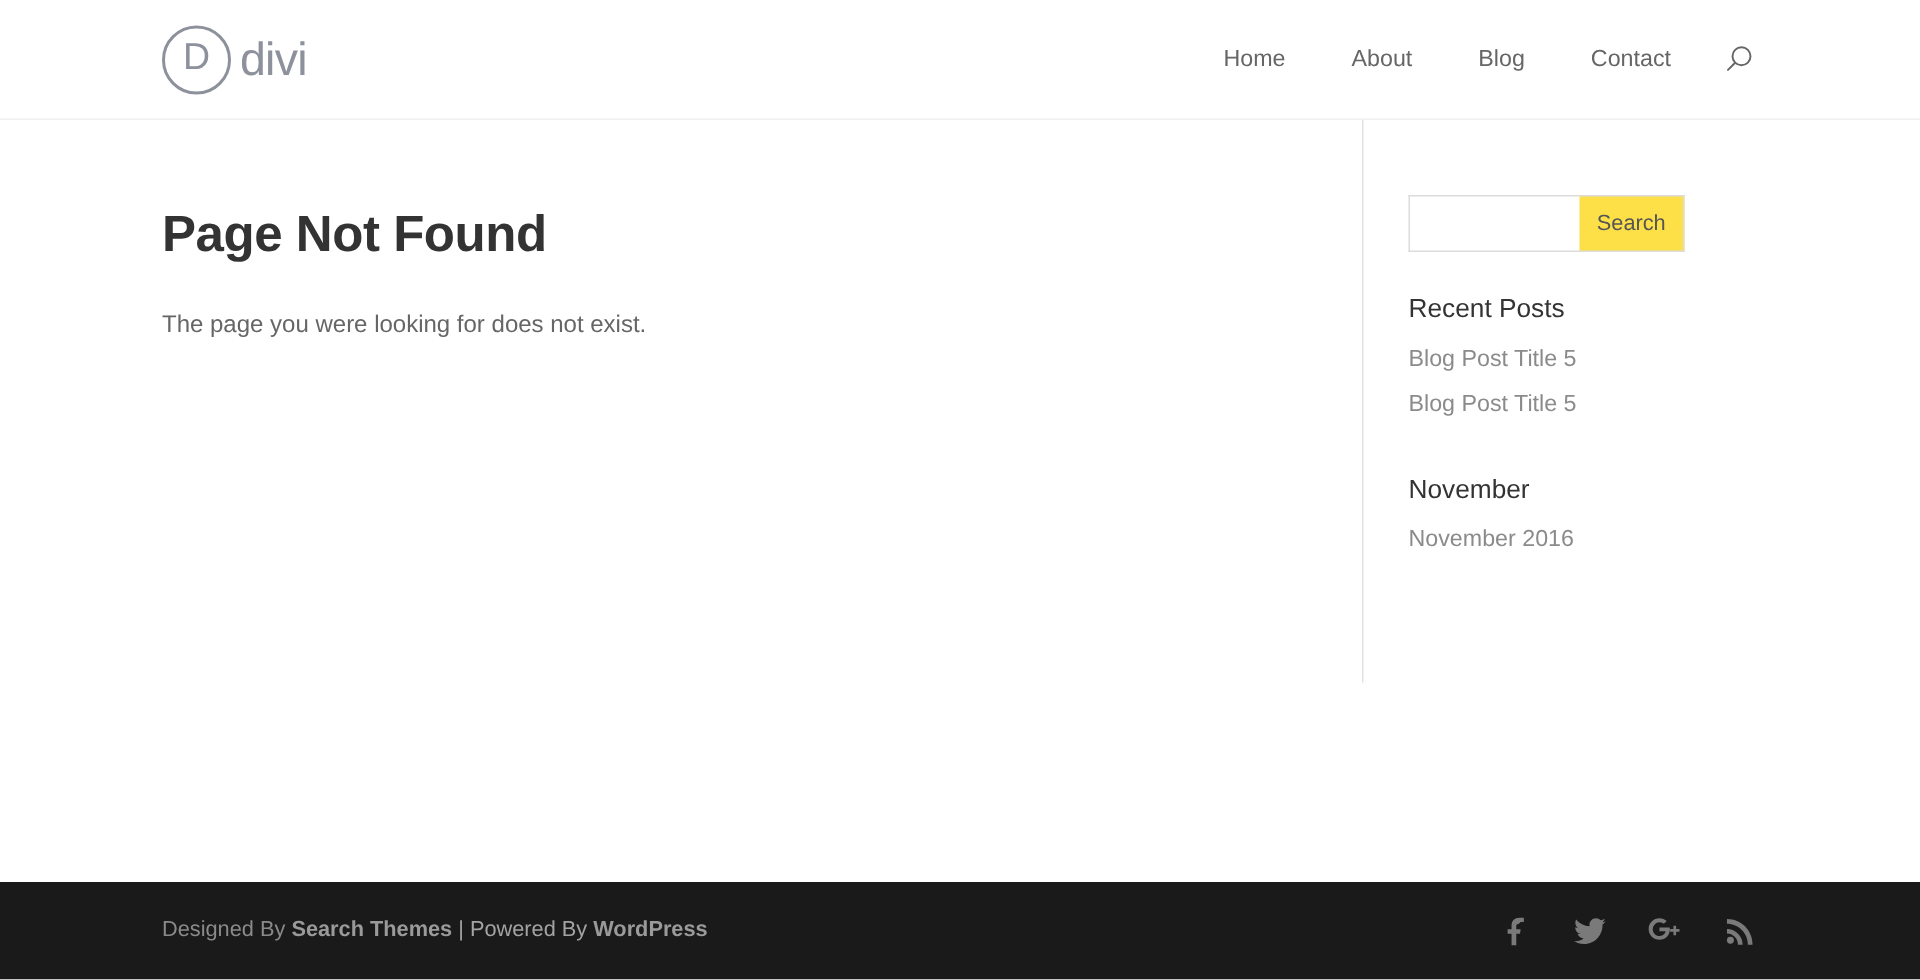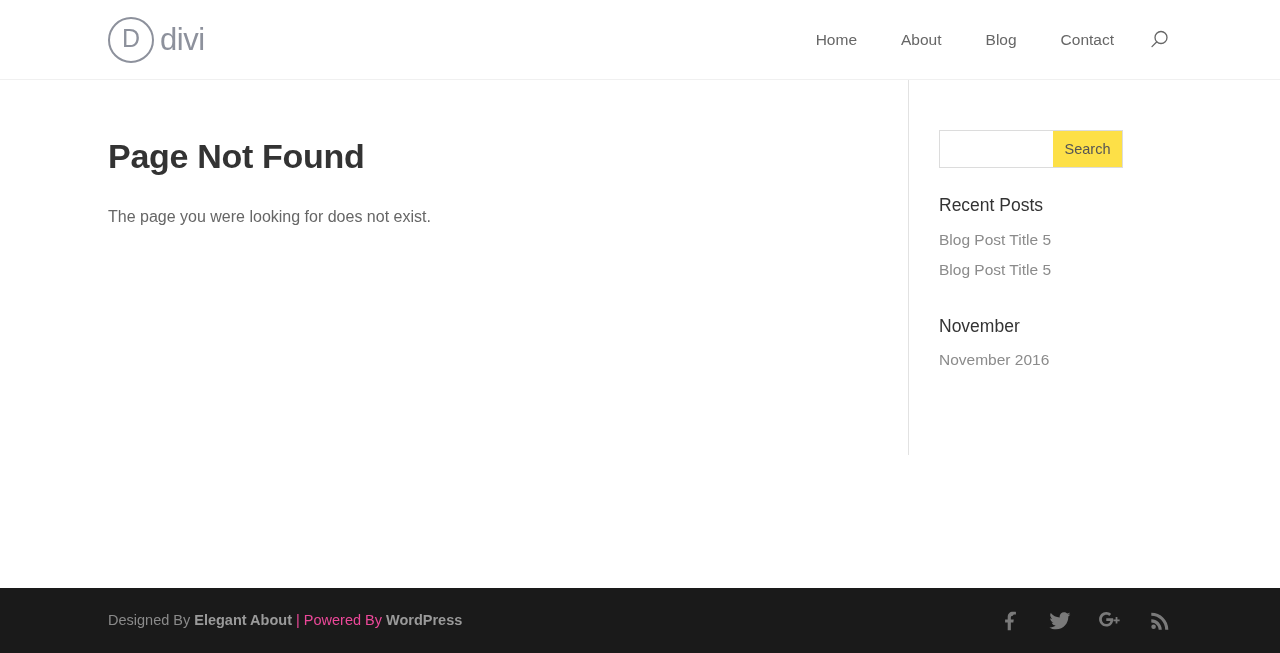"Elegant About" a { text: Elegant About -> Search Themes }
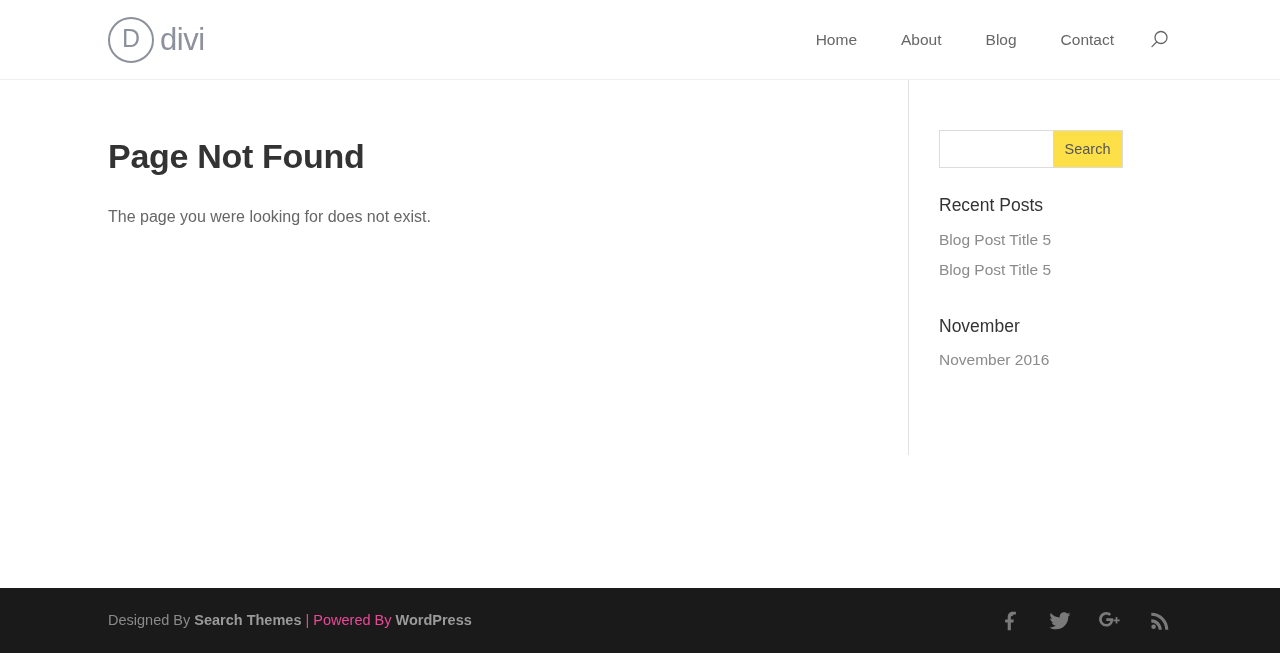"| Powered By" .footer-credits .sep { color: #ec4899 -> #a3a3a3 }
